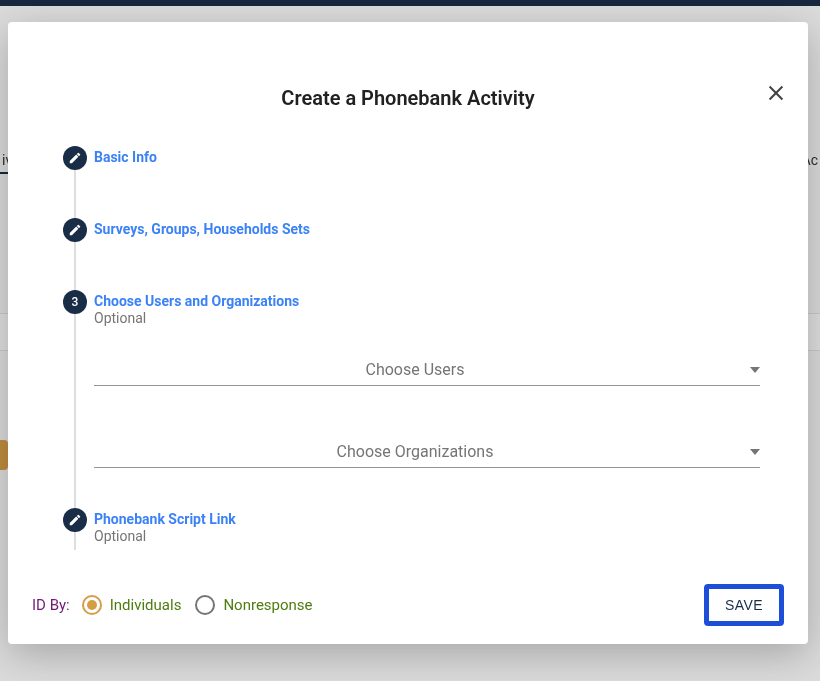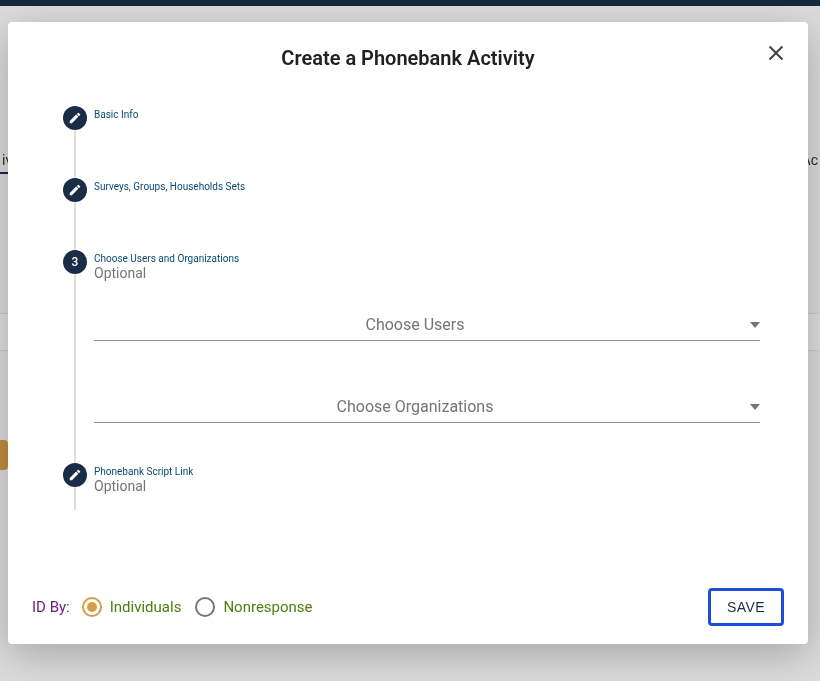"Create a Phonebank Activity" .modal-header { margin-top: none -> 40px }
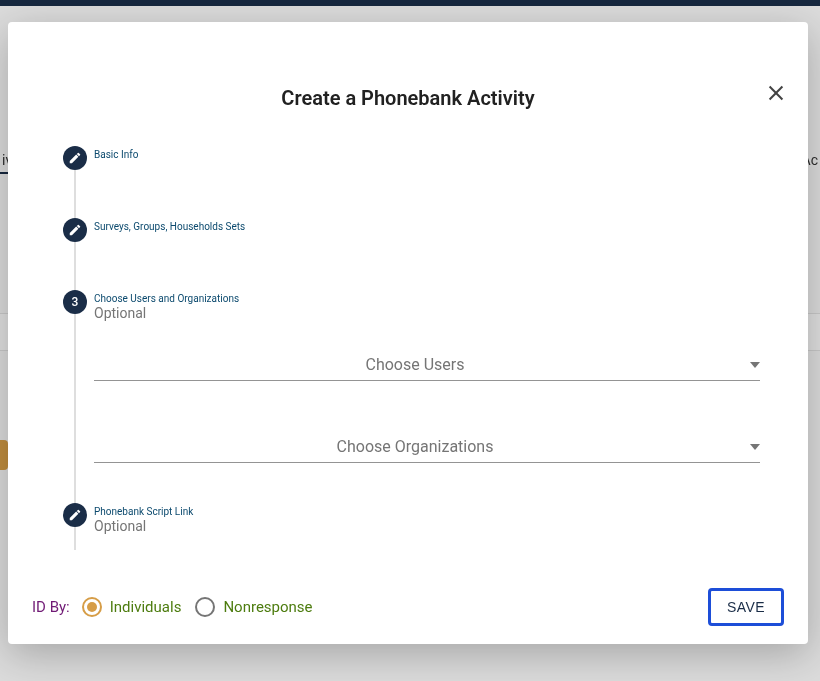"Basic Info" .step-label { color: #0c4a6e -> #3b82f6; font-size: 10px -> 14px; font-weight: 400 -> 700 }
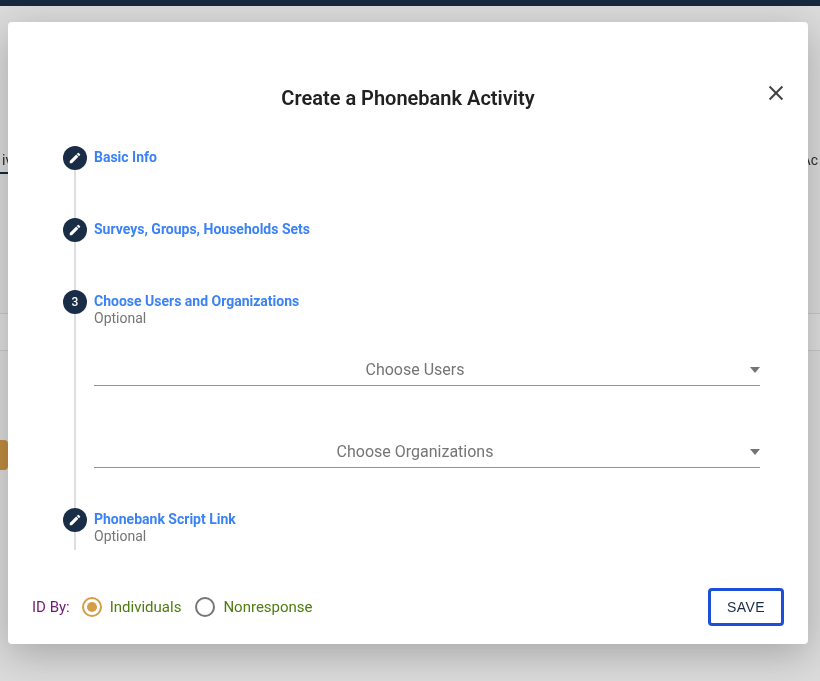"SAVE" .save-btn { border: 3px solid #1d4ed8 -> 5px solid #1d4ed8 }
